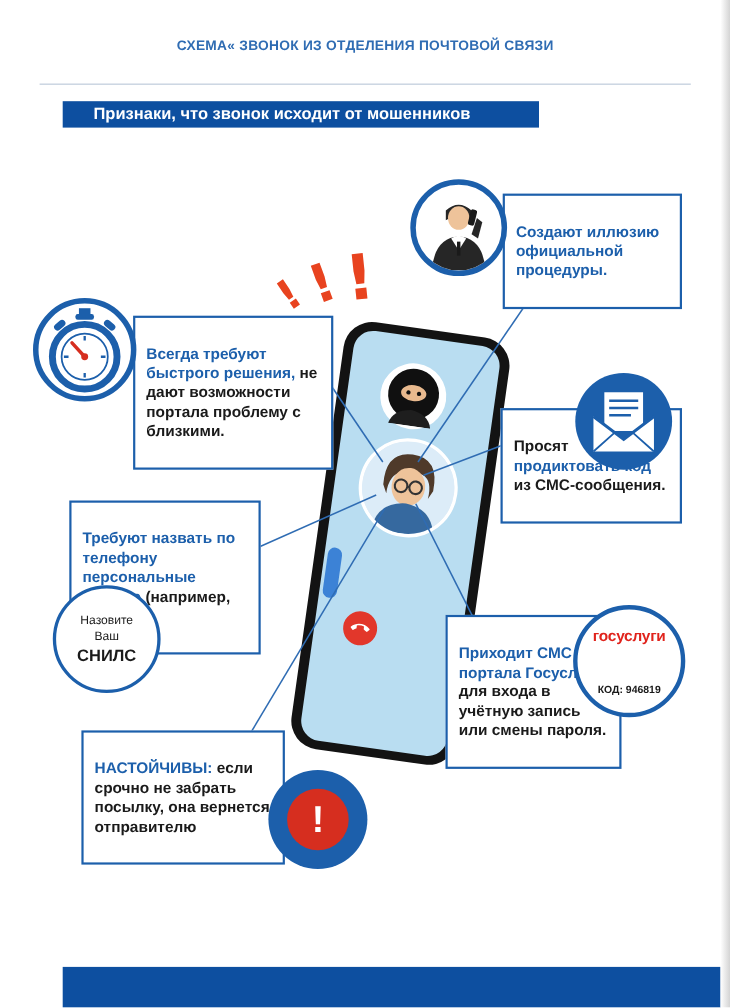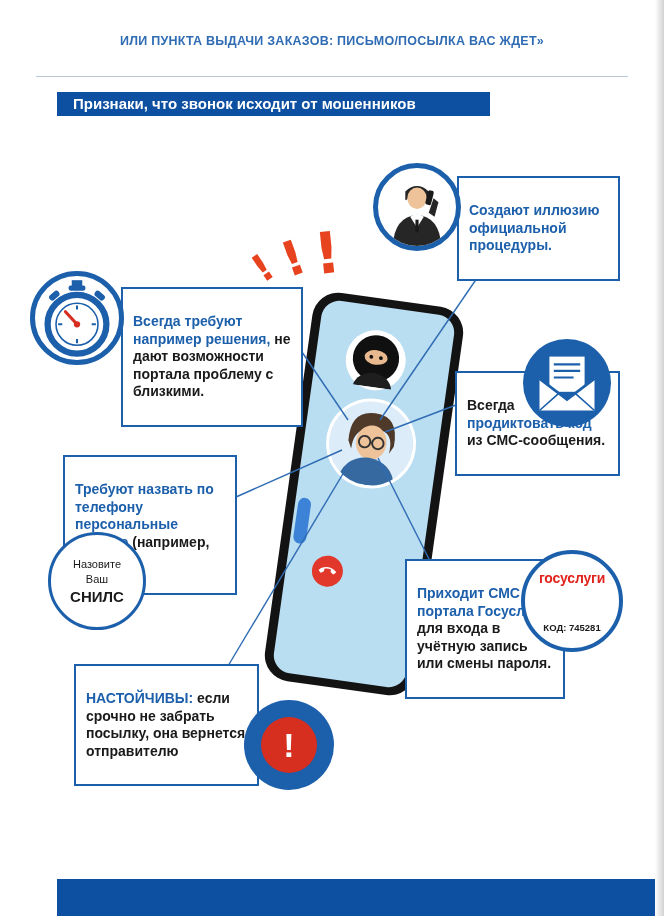"СХЕМА« ЗВОНОК ИЗ ОТДЕЛЕНИЯ ПОЧТОВОЙ" div { html: none -> <div>СХЕМА« ЗВОНОК ИЗ ОТДЕЛЕНИЯ ПОЧТОВОЙ СВЯЗИ</div> }
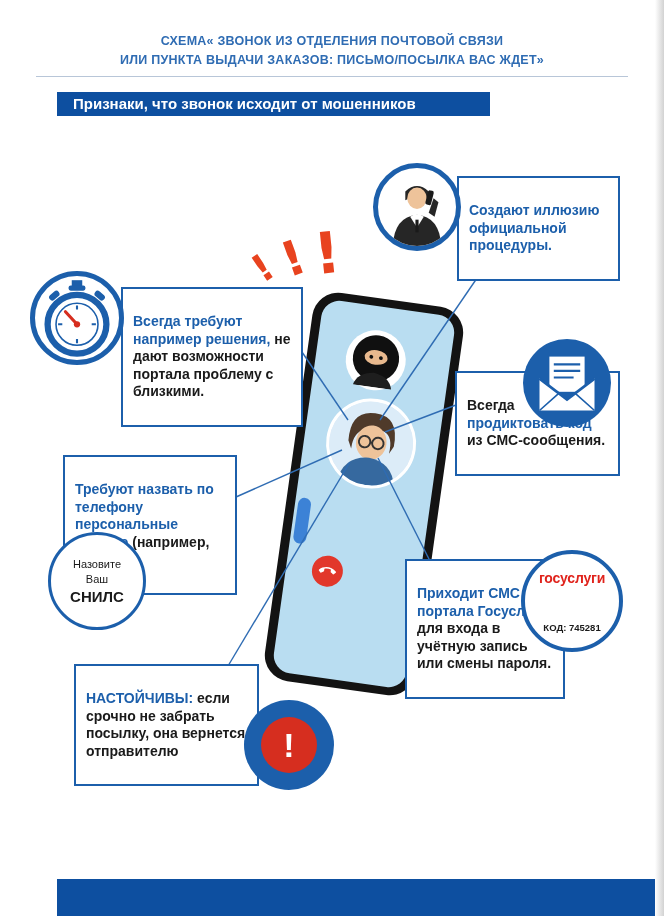"ИЛИ ПУНКТА ВЫДАЧИ ЗАКАЗОВ:" div { html: <div>ИЛИ ПУНКТА ВЫДАЧИ ЗАКАЗОВ: ПИСЬМО/ПОСЫЛКА ВАС ЖДЕТ»</div> -> none }
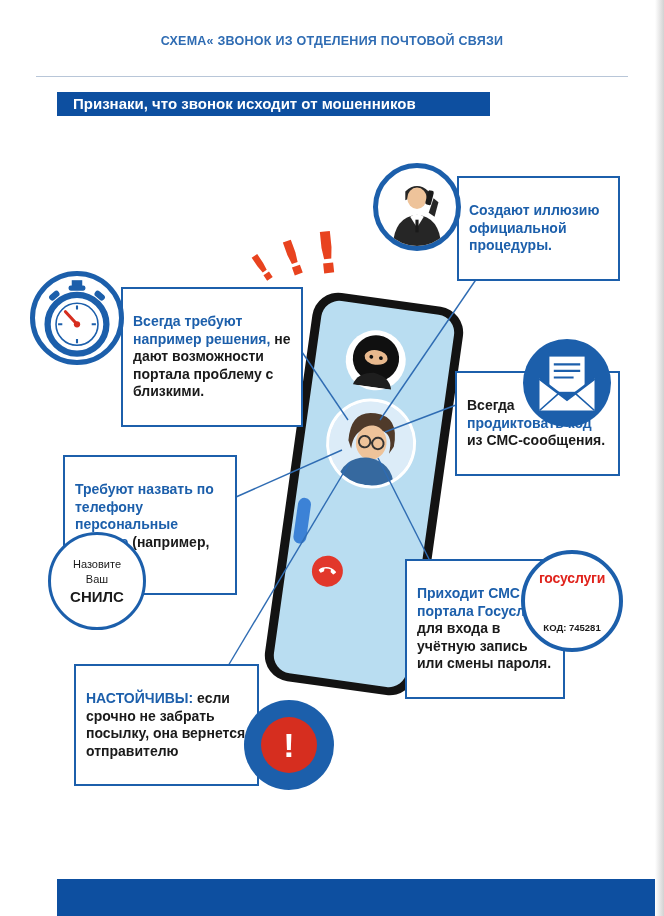"Признаки, что звонок исходит от" .section-title { padding-left: 16px -> 28px }
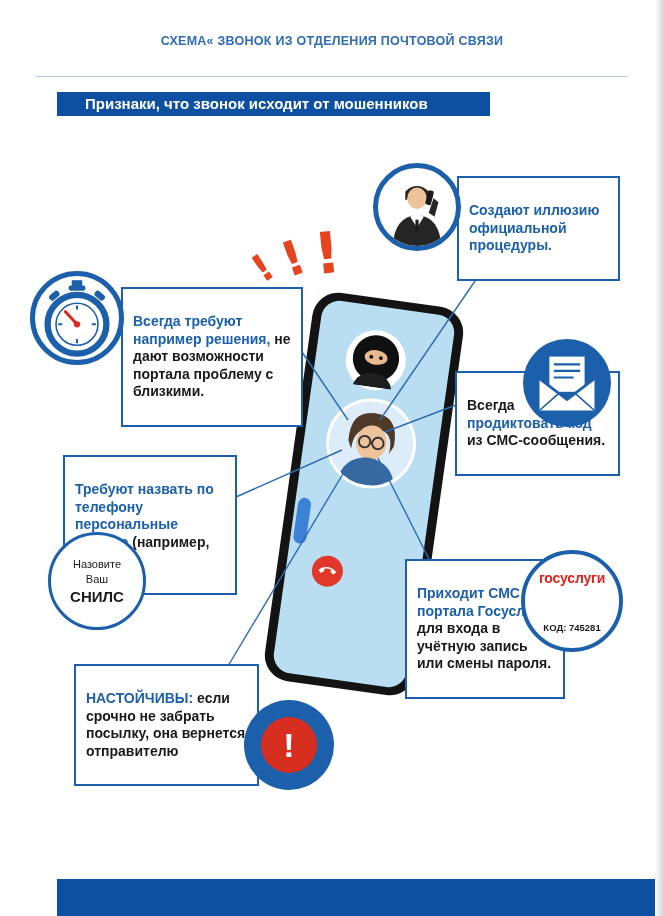"Всегда требуют например решения," span.blue { text: например -> быстрого }
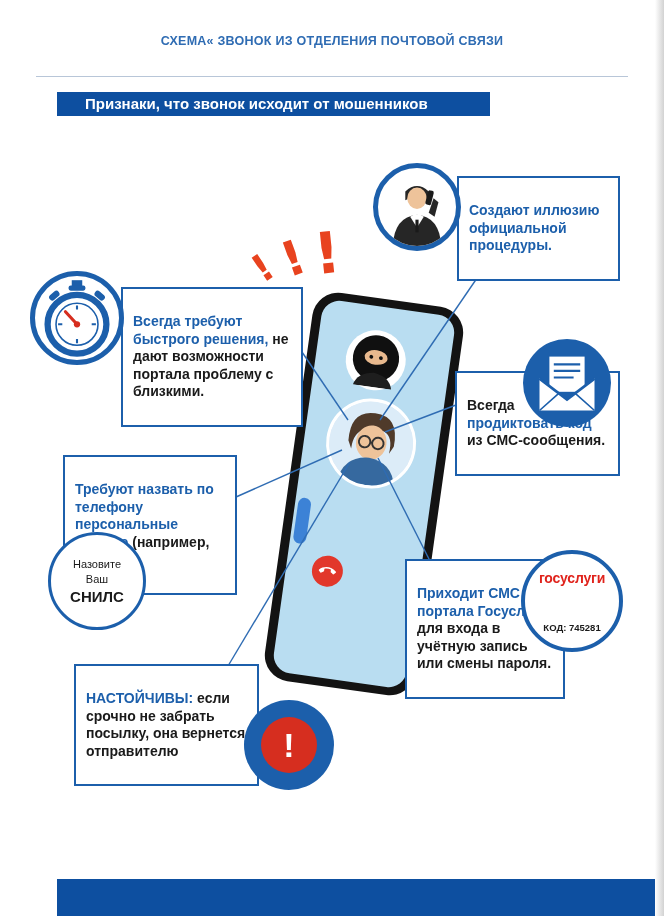"Всегда" span { text: Всегда -> Просят }
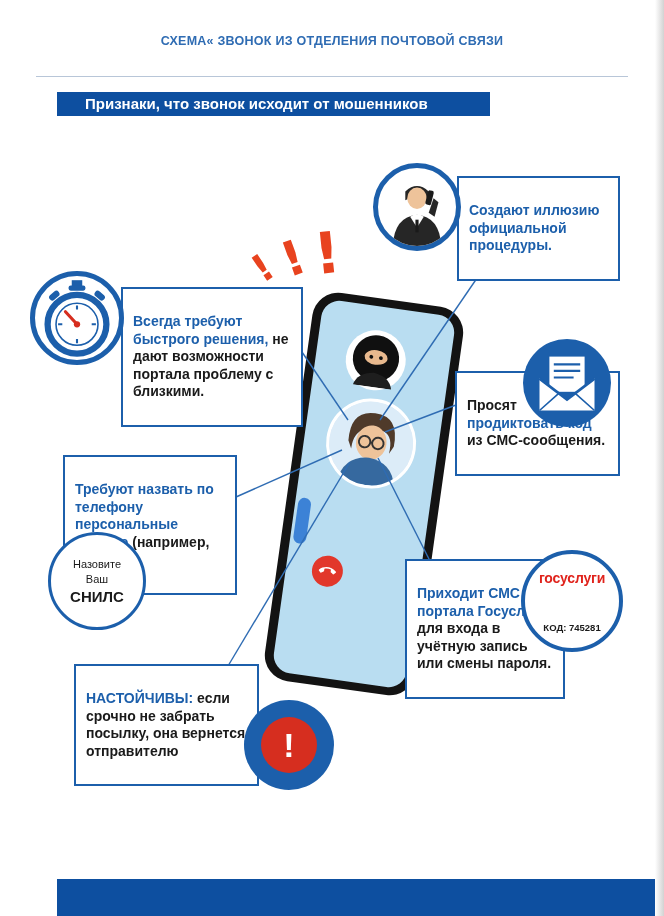"КОД: 745281" div.gosu-code { text: 745281 -> 946819 }
